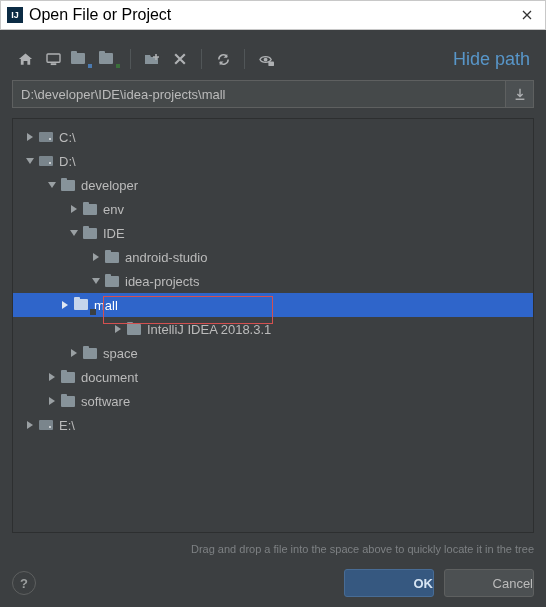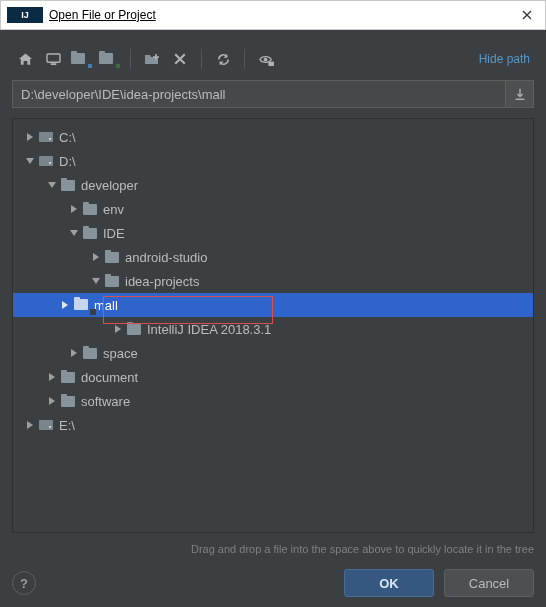"IJ" .titlebar .logo { width: 36px -> 16px }
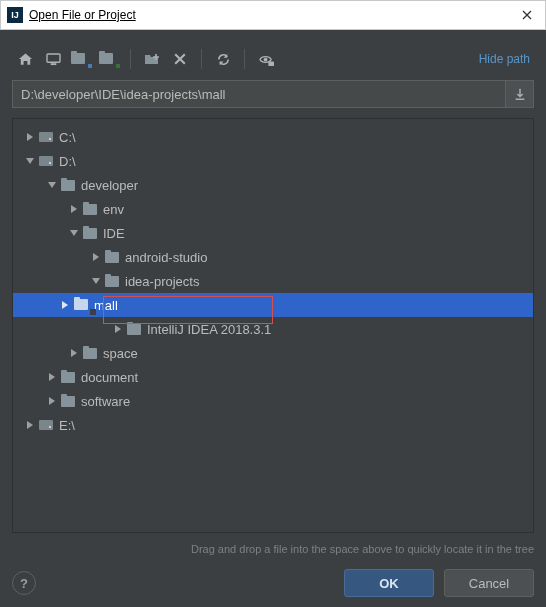"Open File or Project" .titlebar .title { font-size: 12px -> 16px; text-decoration: underline -> none }
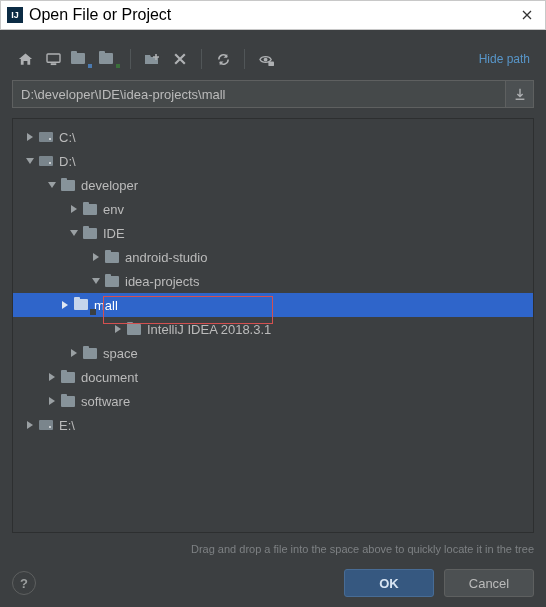"Hide path" .hide-path { font-size: 12px -> 18px }
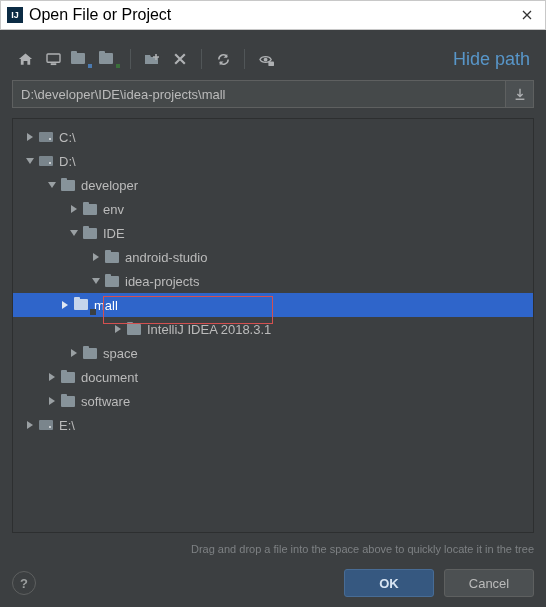"OK" .btn { justify-content: center -> flex-end }
